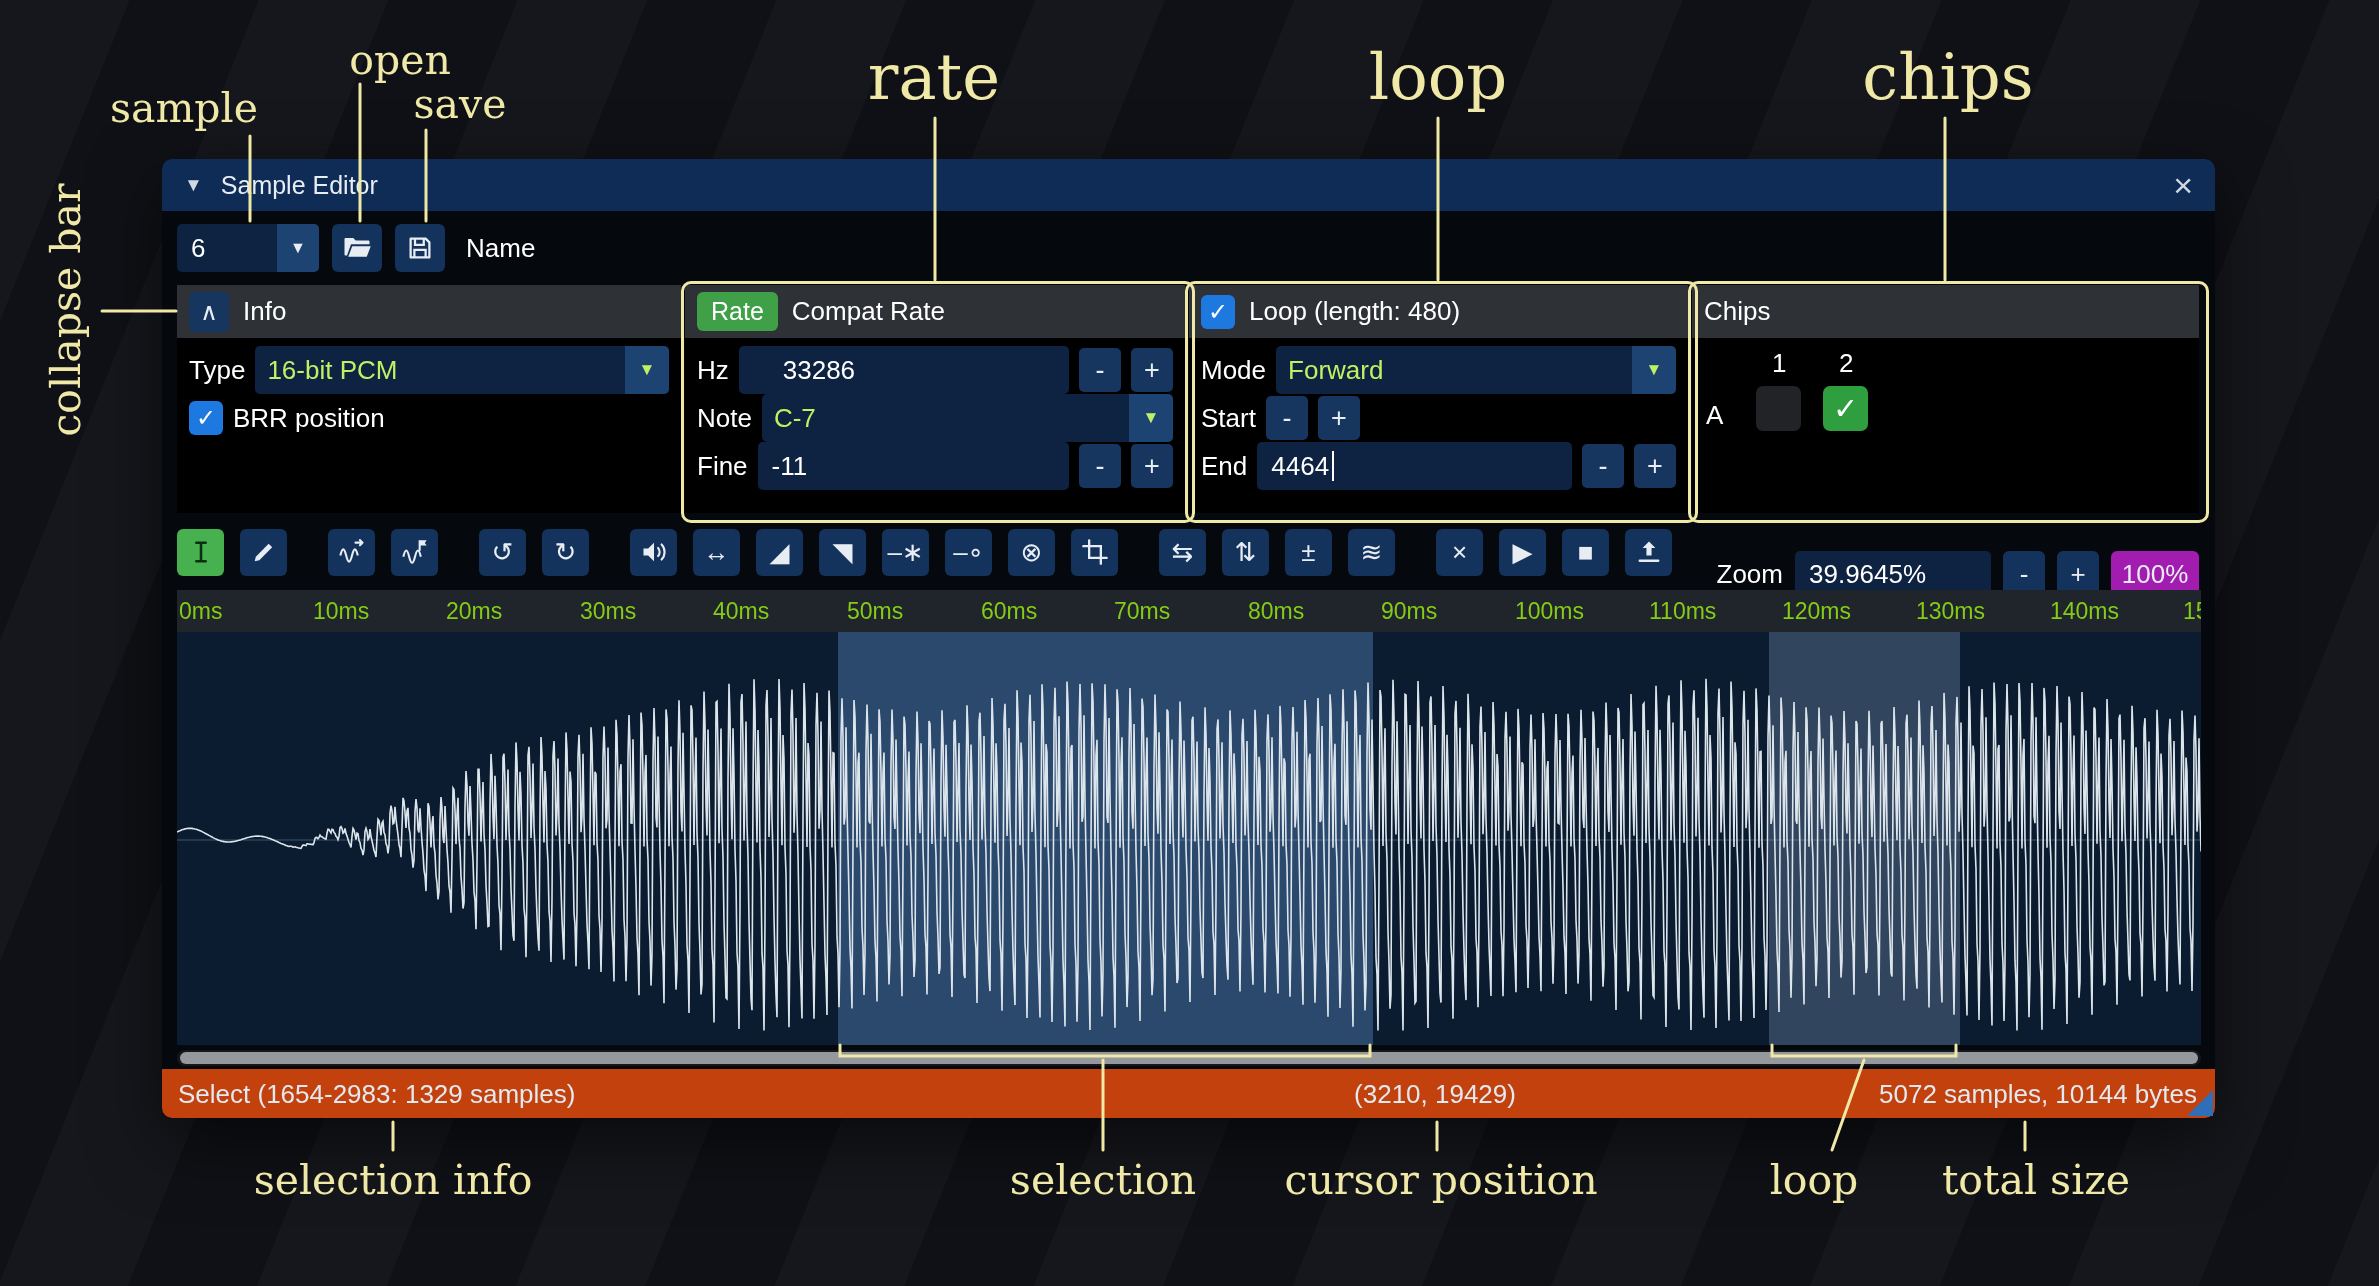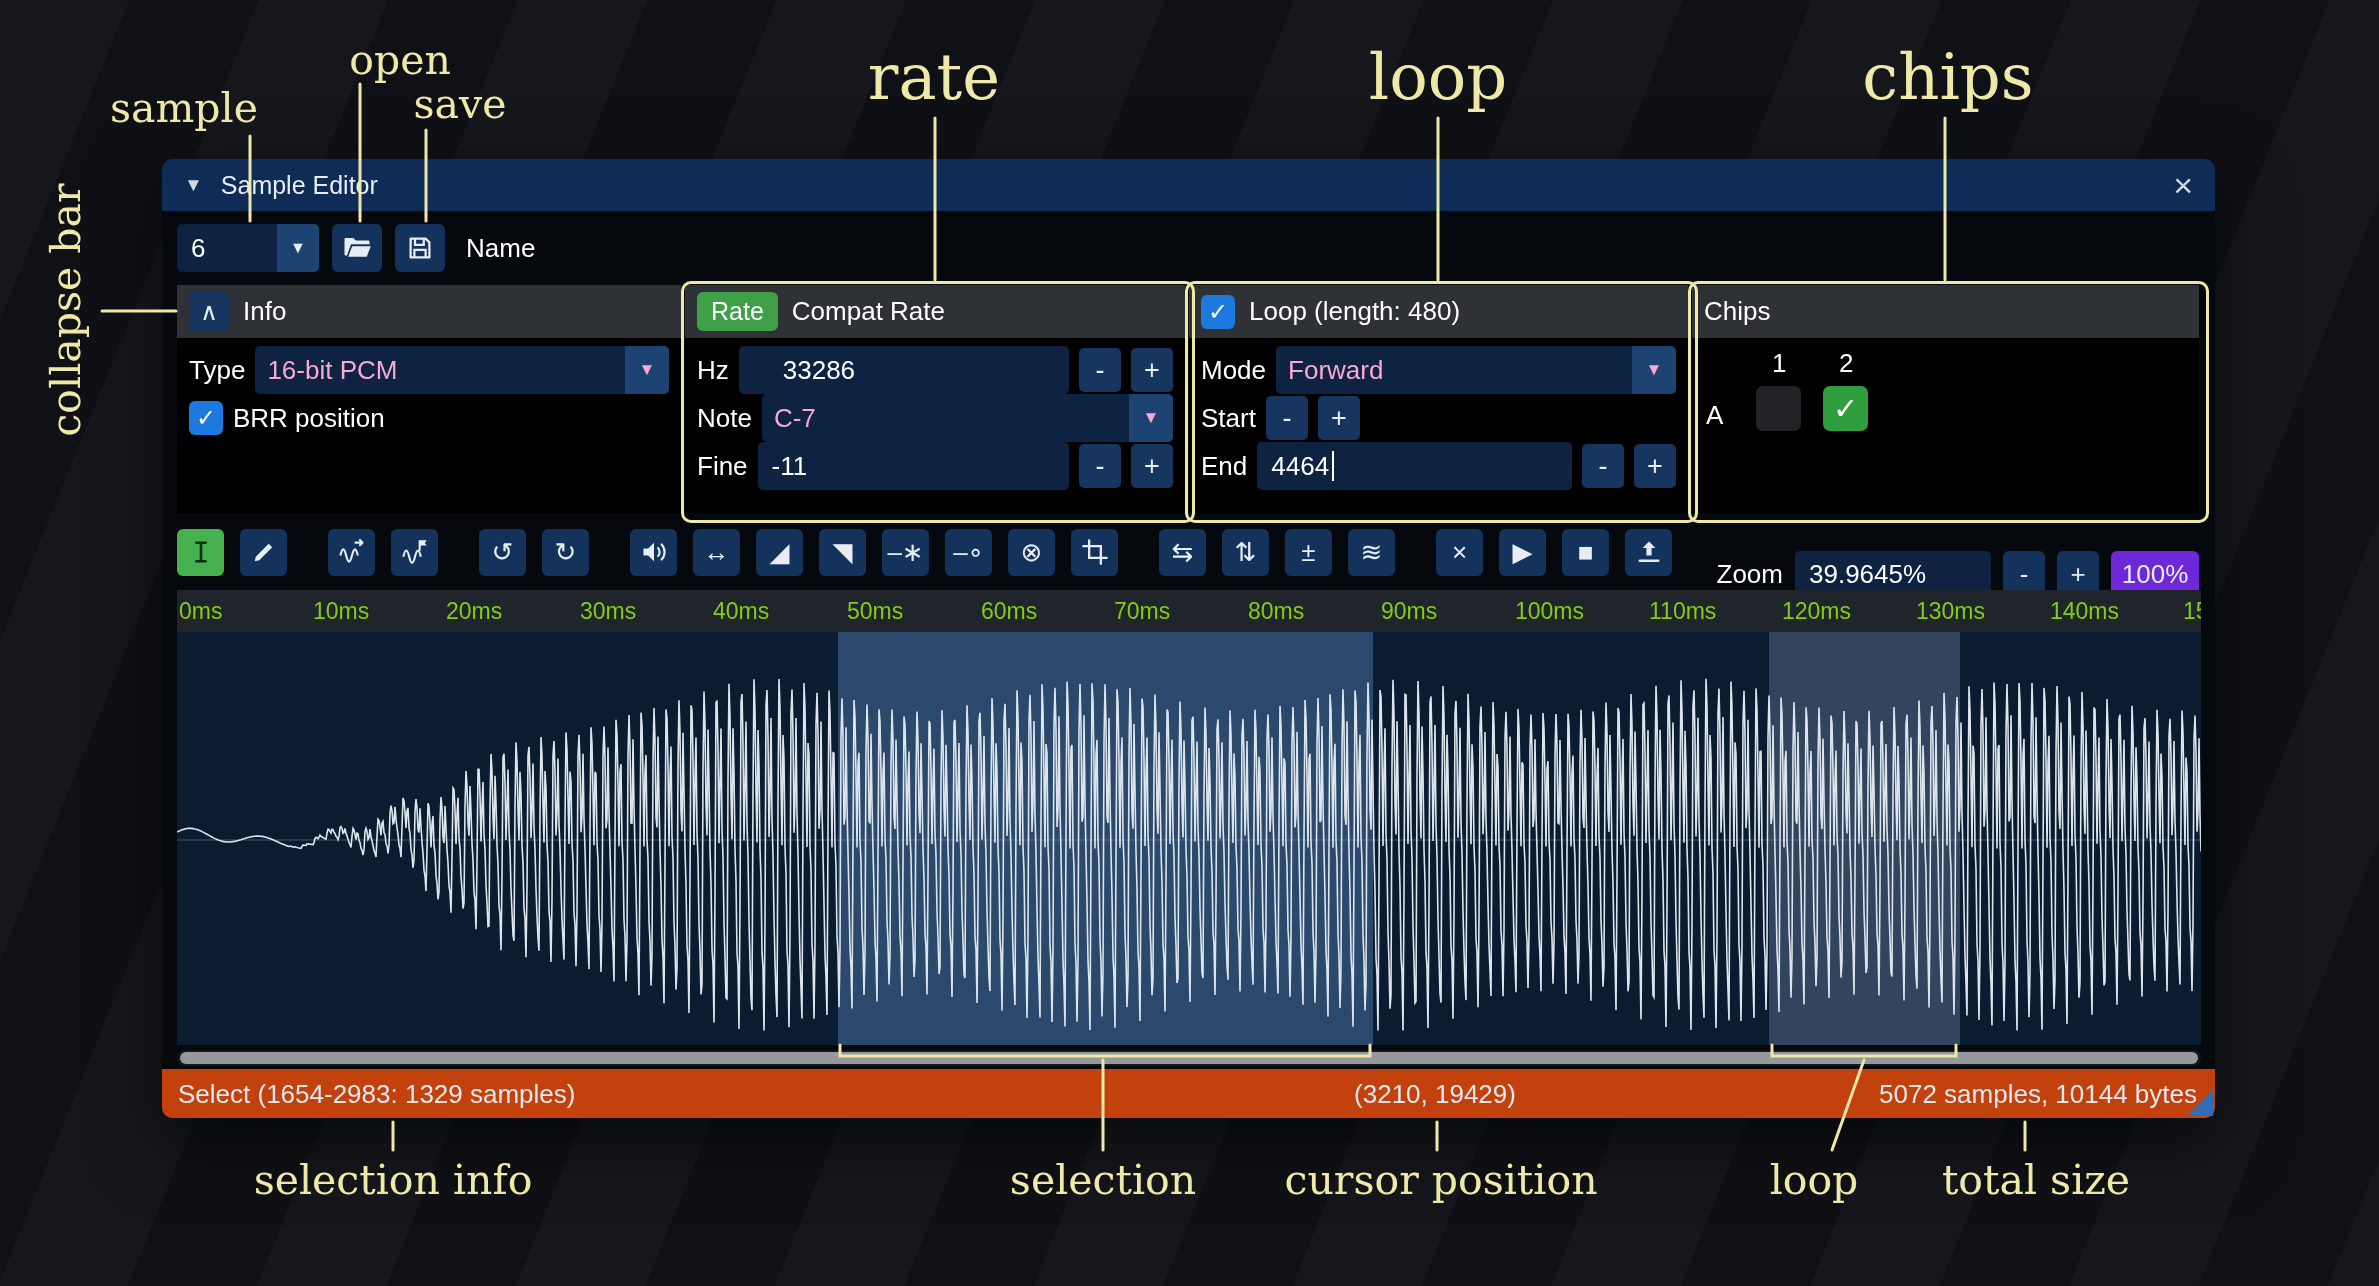"16-bit PCM" .dd { color: #f9a8d4 -> #bef264 }
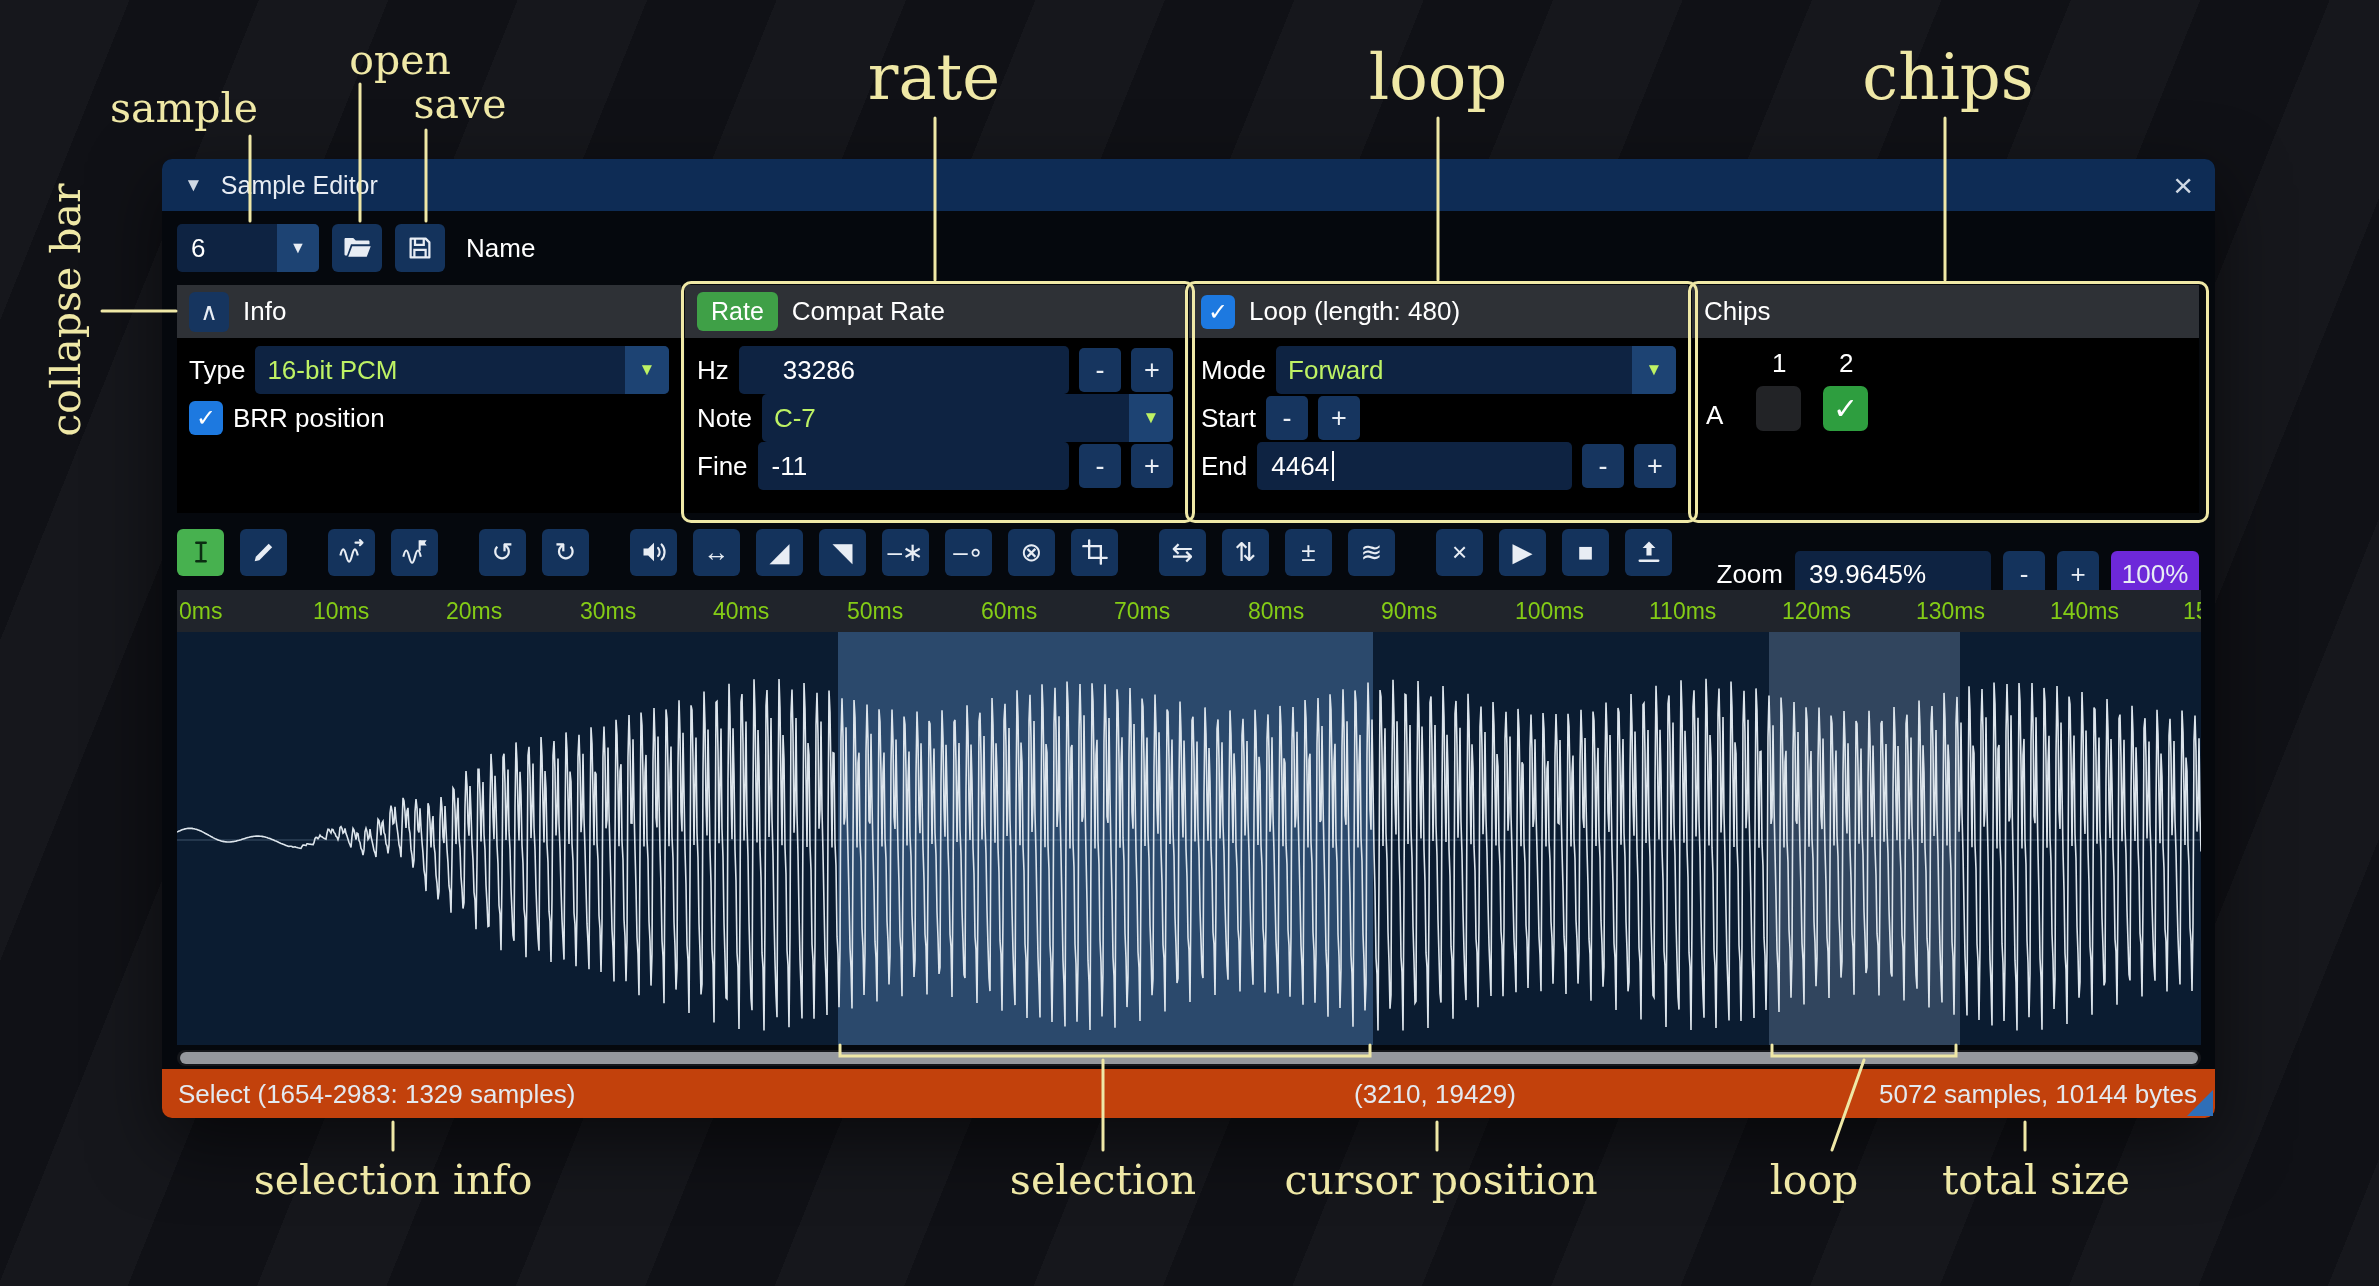"100%" .zreset { background: #6d28d9 -> #a21caf }
